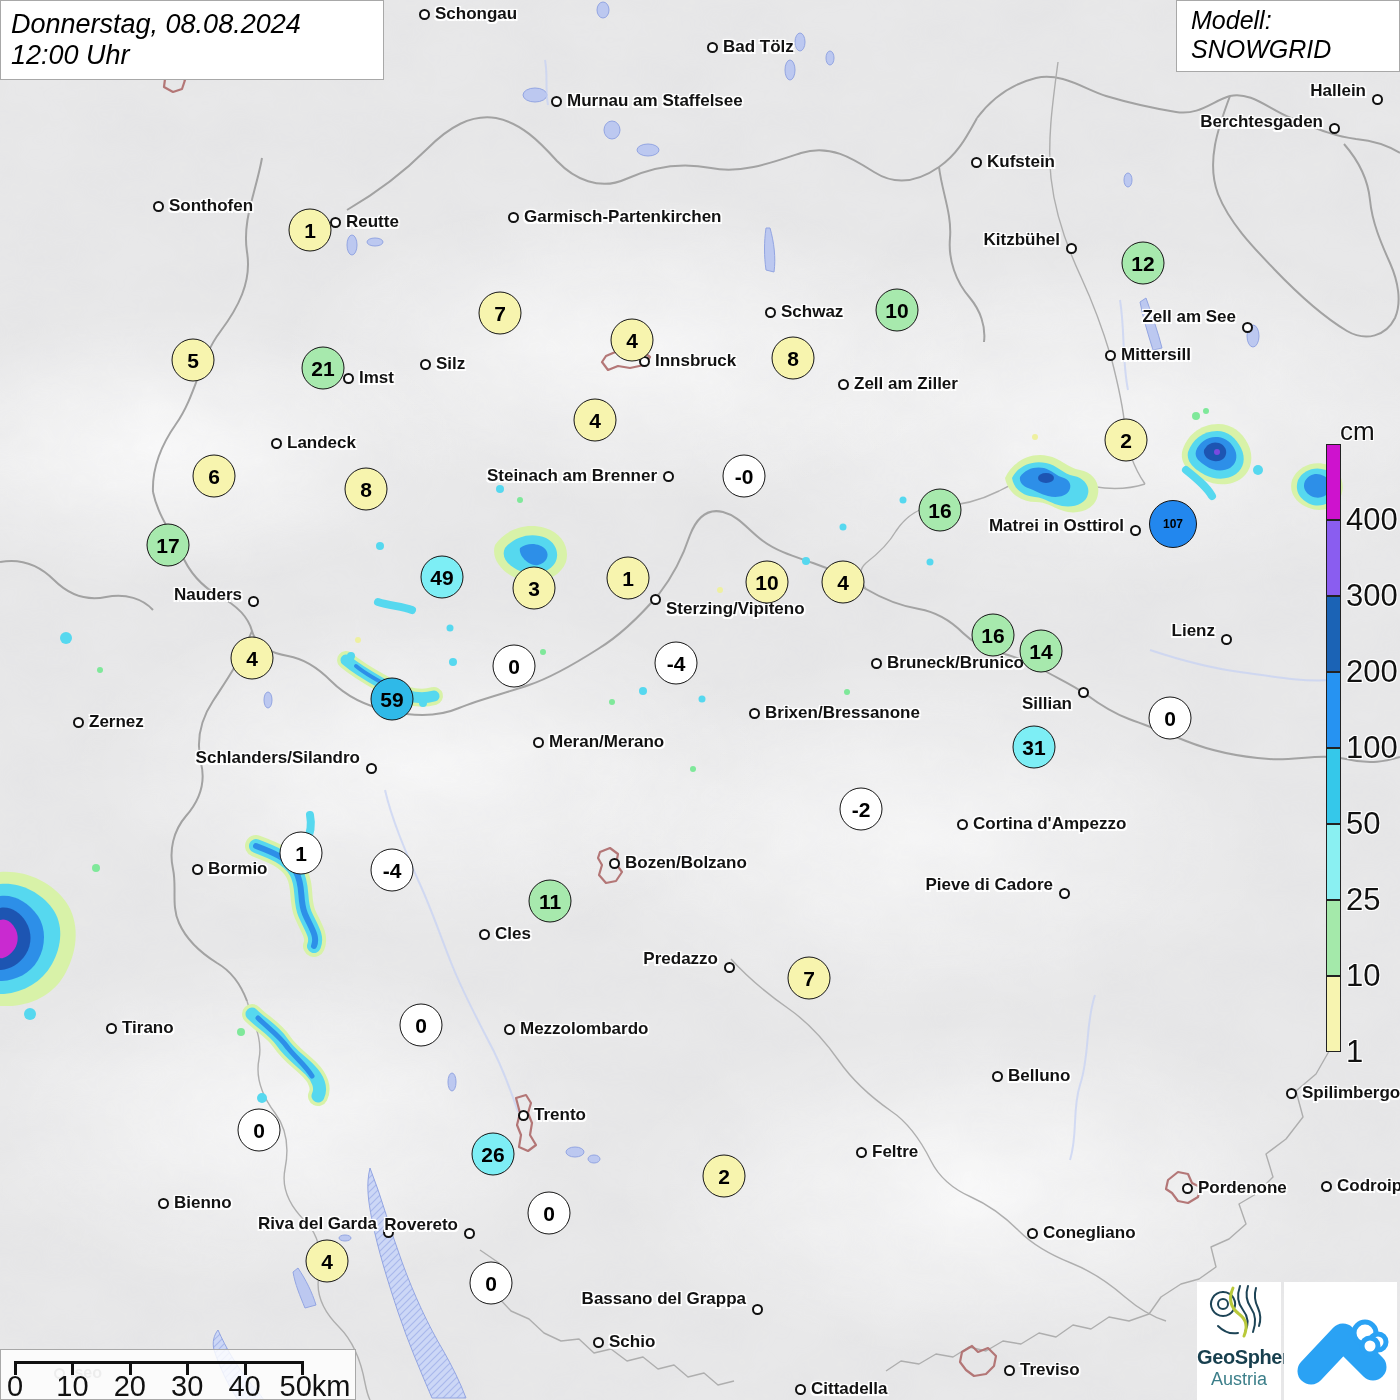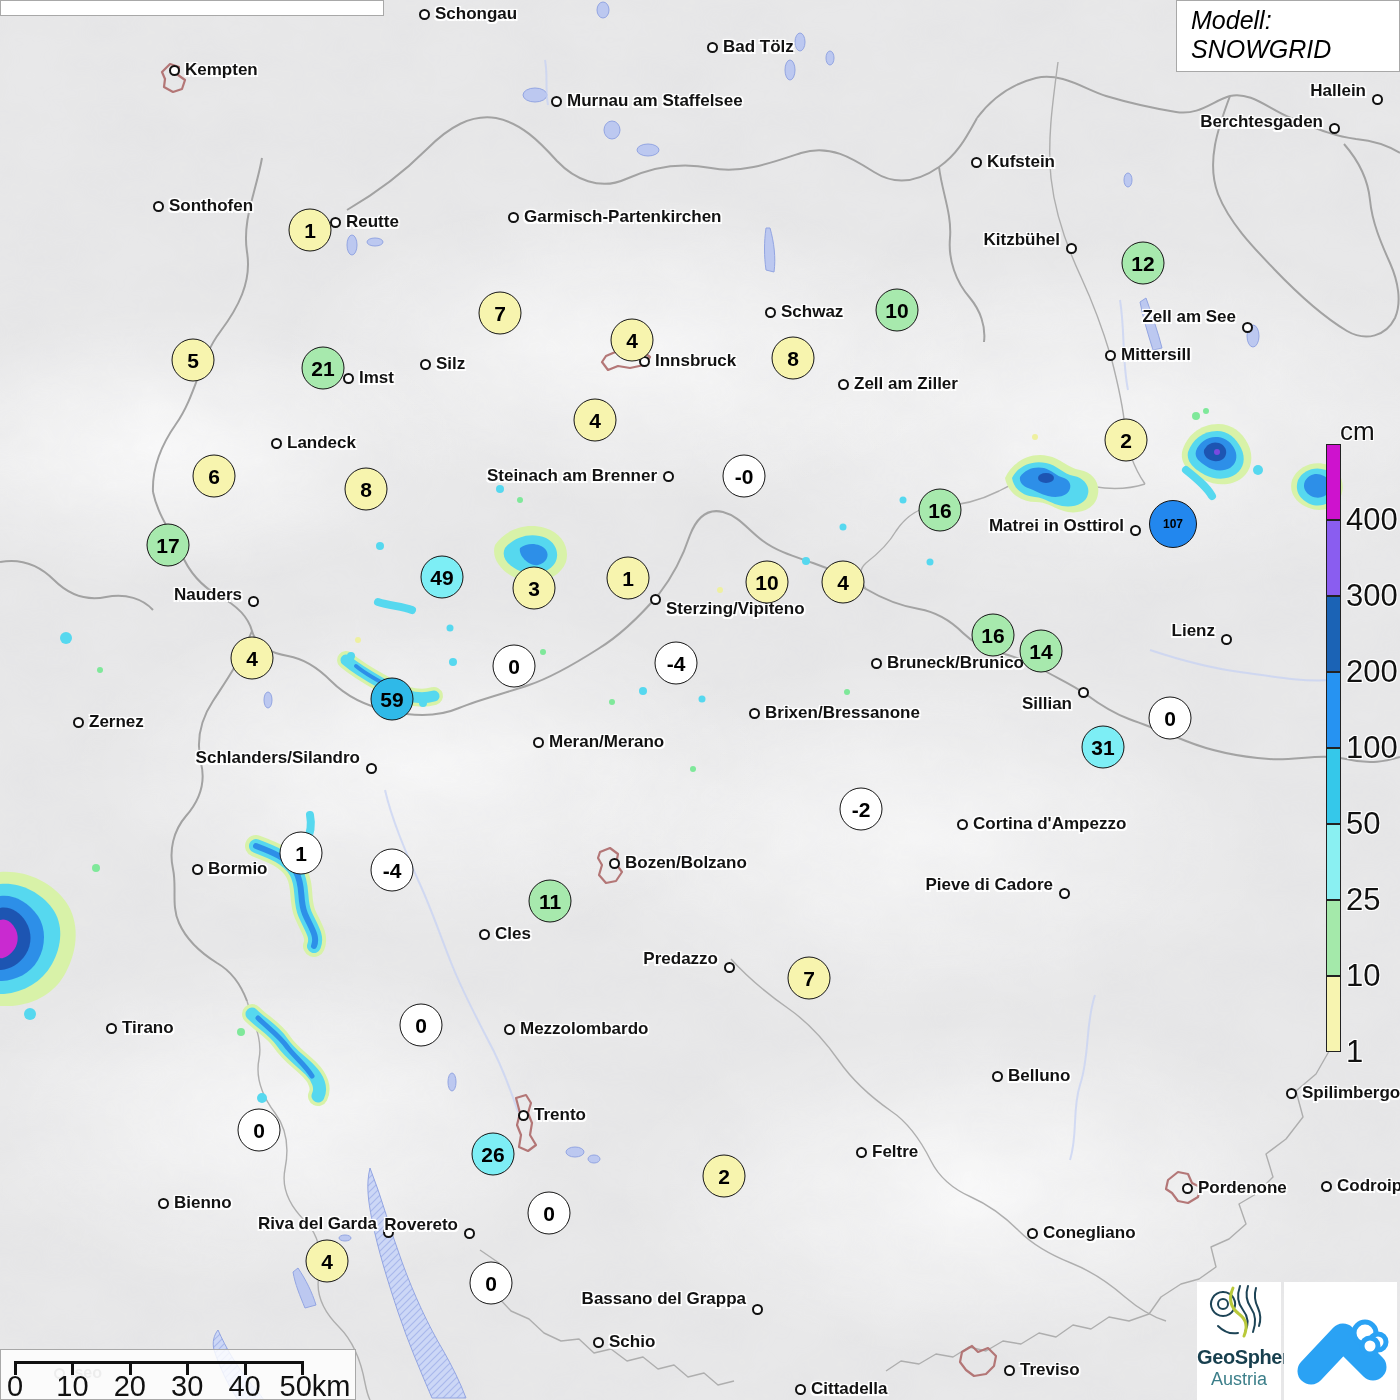"Donnerstag, 08.08.2024 12:00 Uhr" div { html: none -> <div>Donnerstag, 08.08.2024 12:00 Uhr</div> }
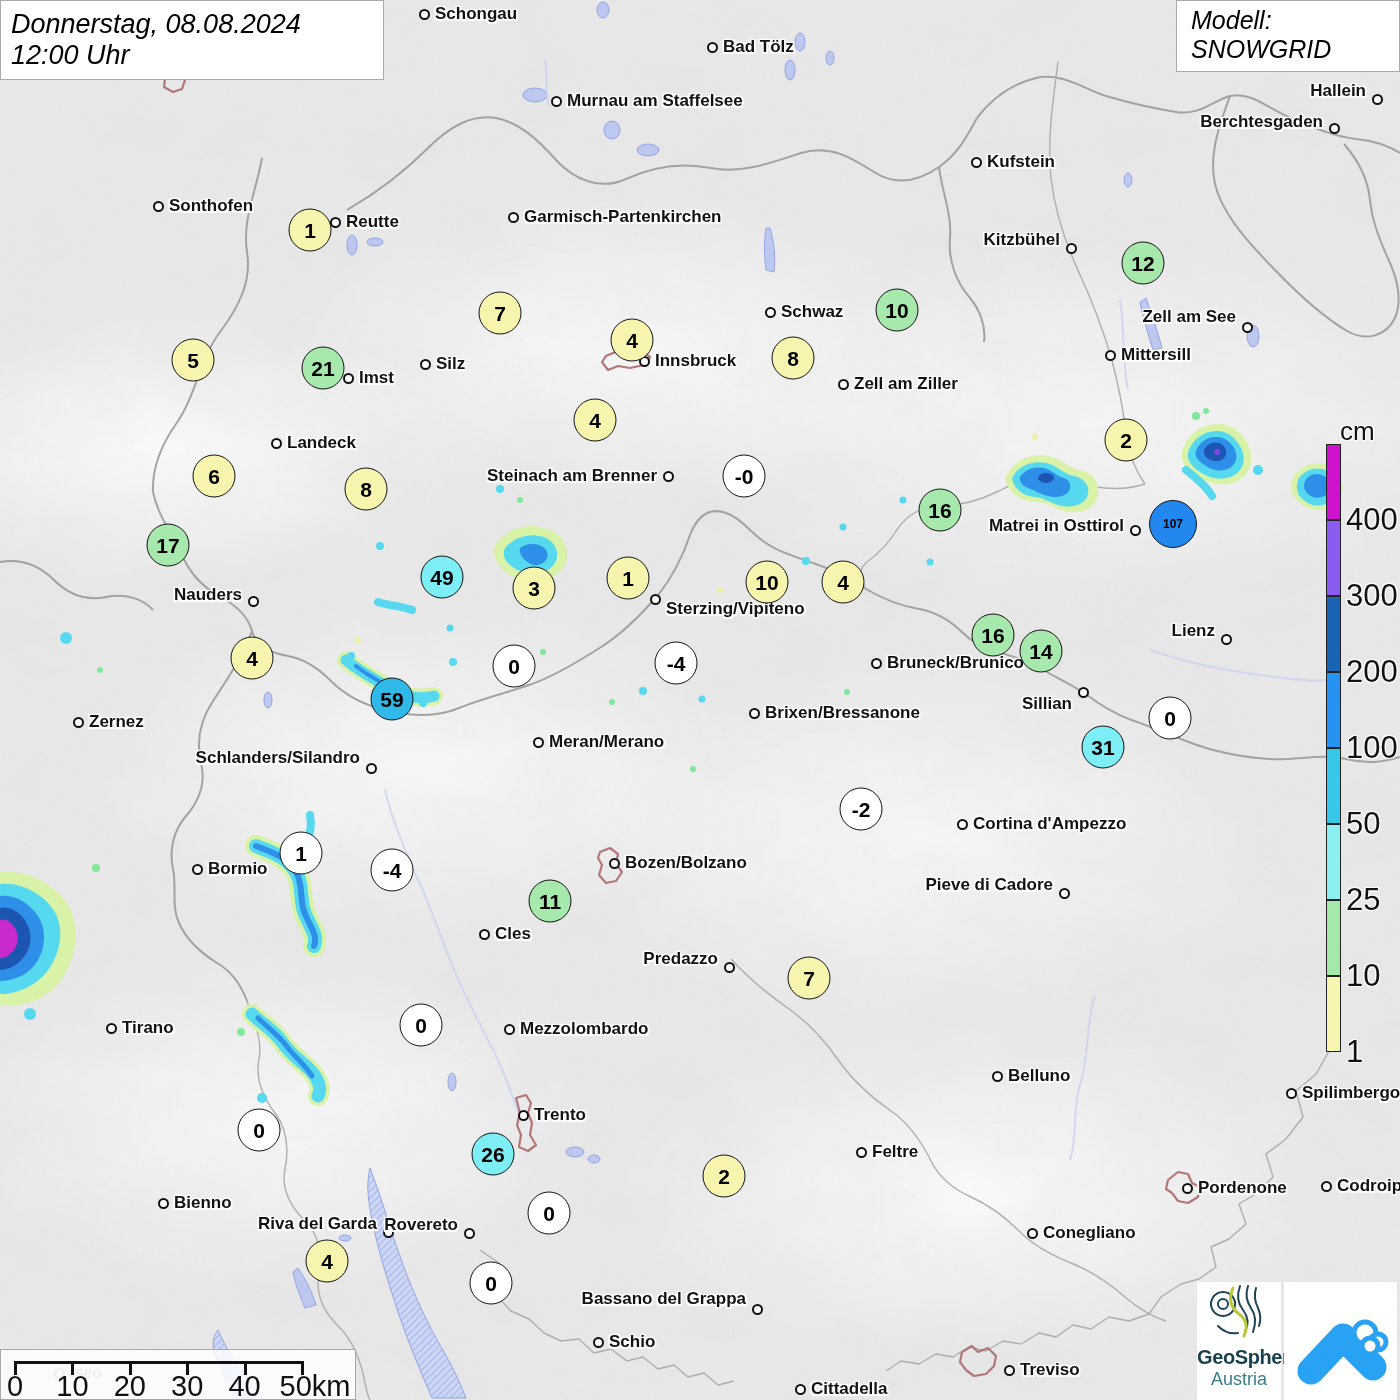"31" div.badge { left: 1103px -> 1034px }
